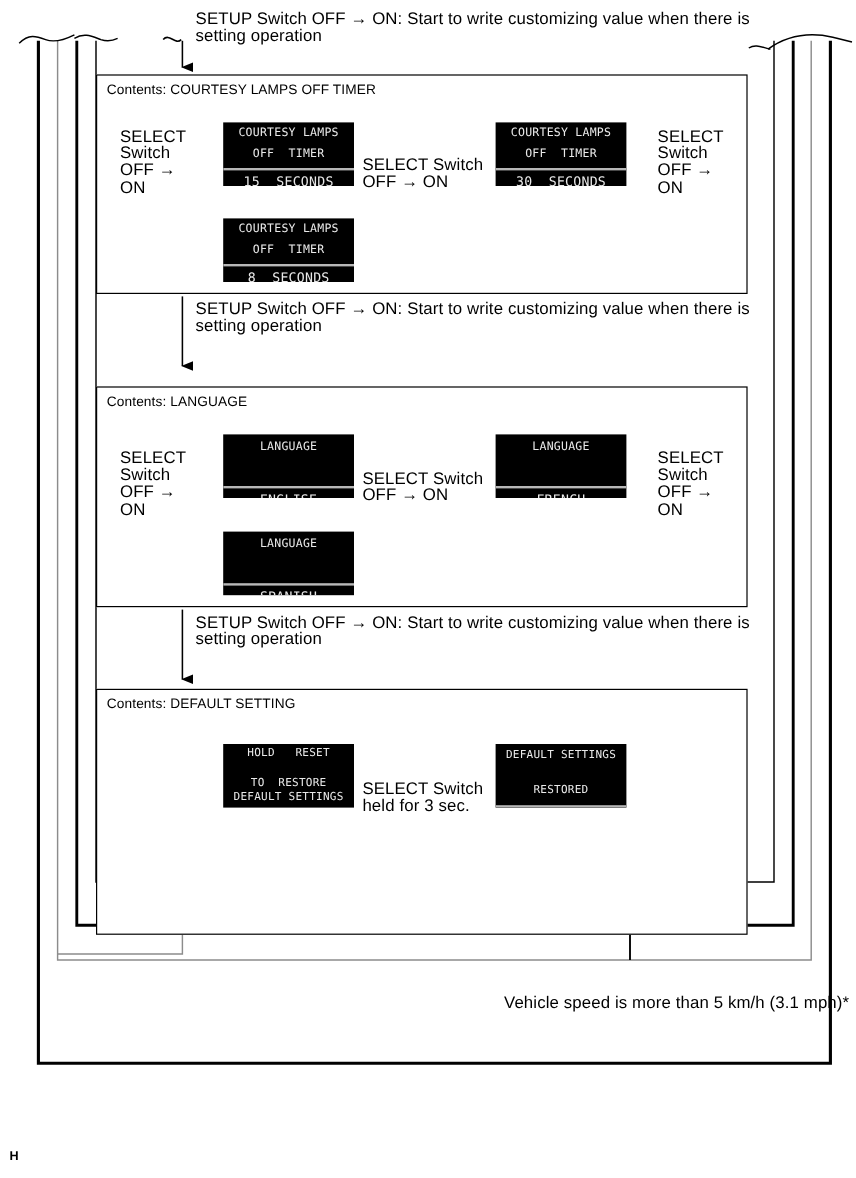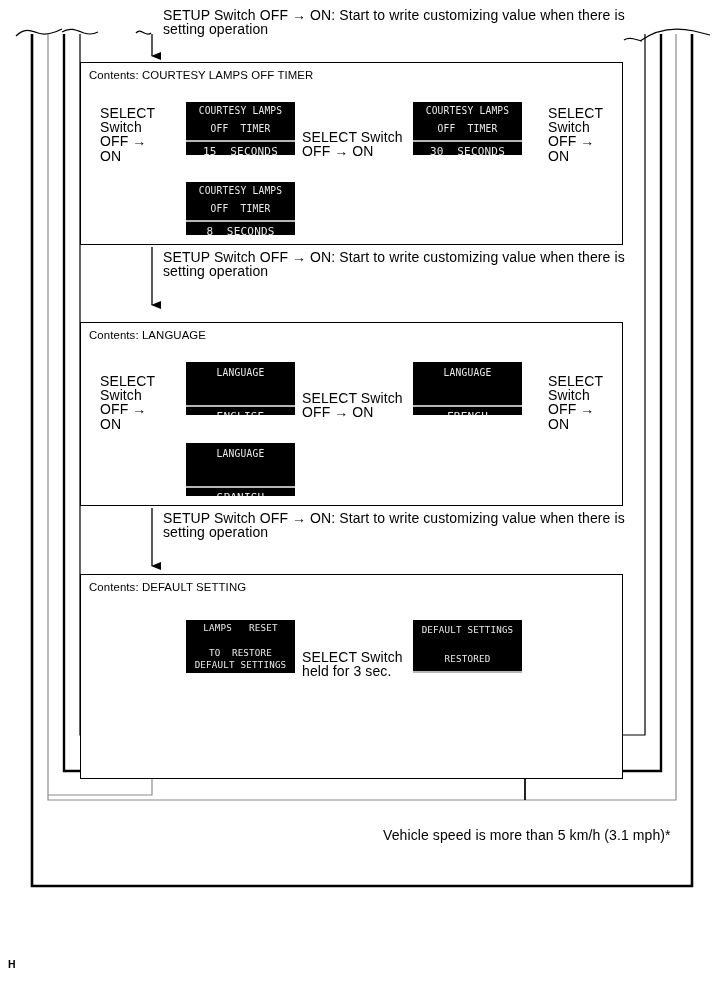"LAMPS RESET" div.ln { text: LAMPS -> HOLD }
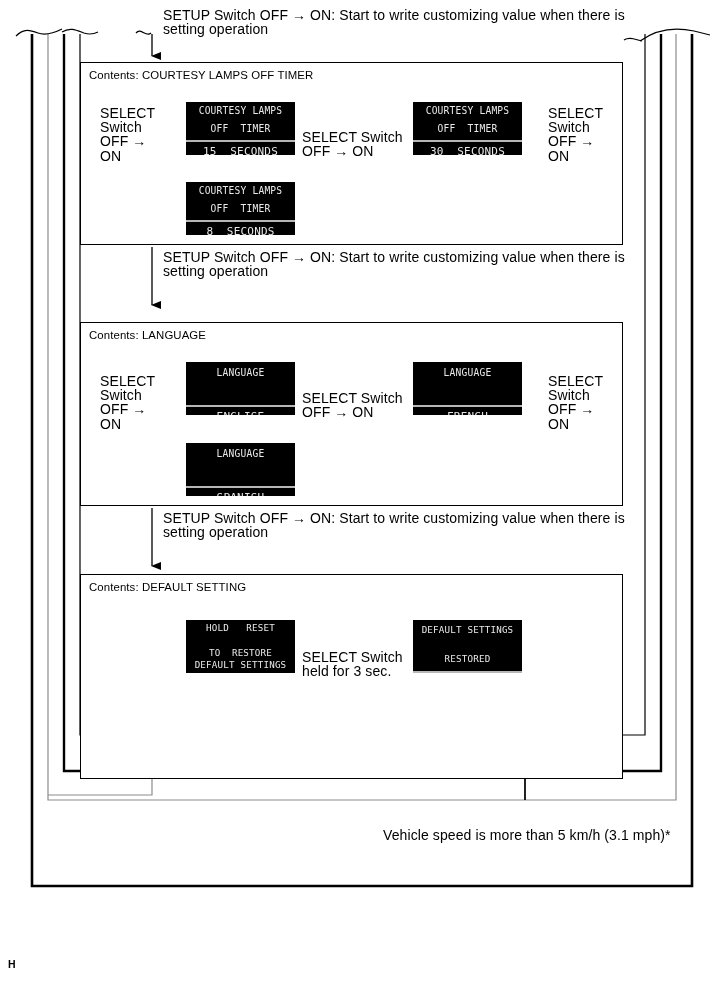"Vehicle speed is more than" div.txt { left: 383px -> 420px }
